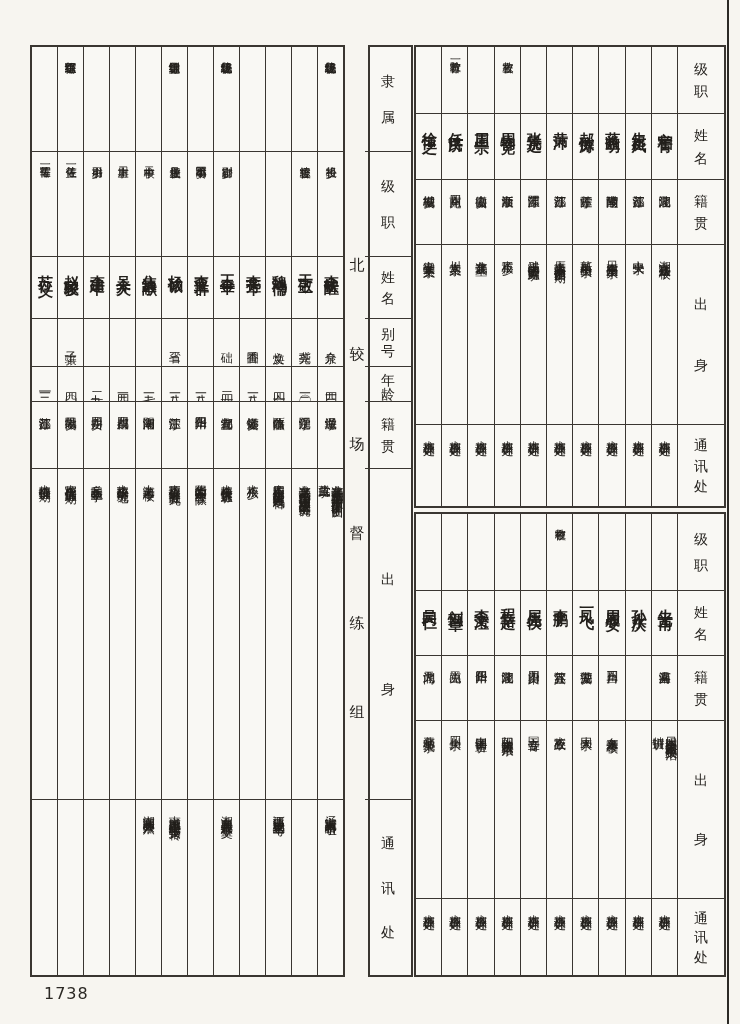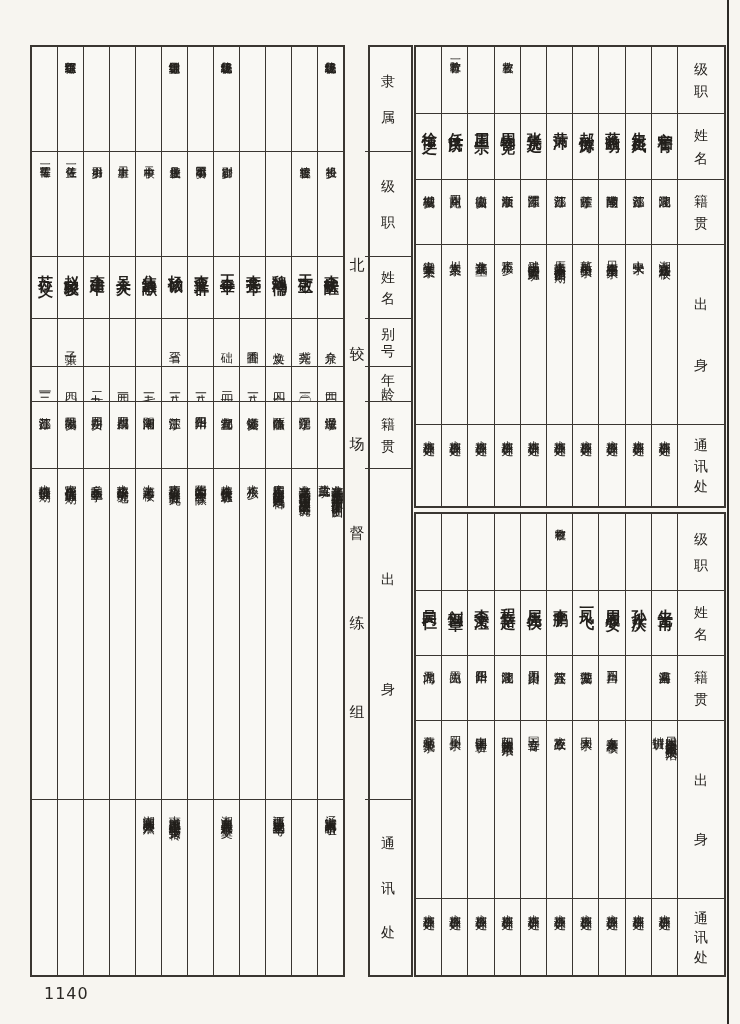"1140" div.pagenum { text: 1140 -> 1738 }
